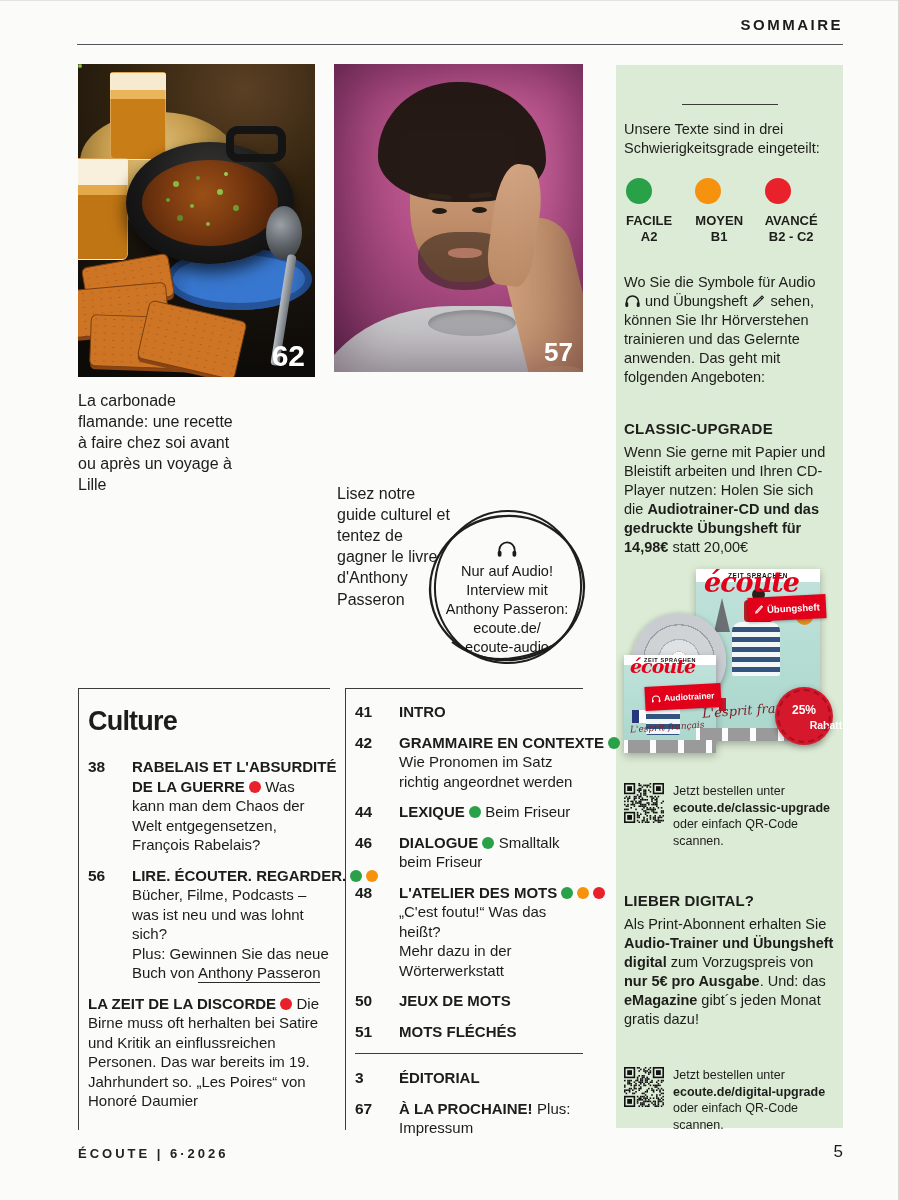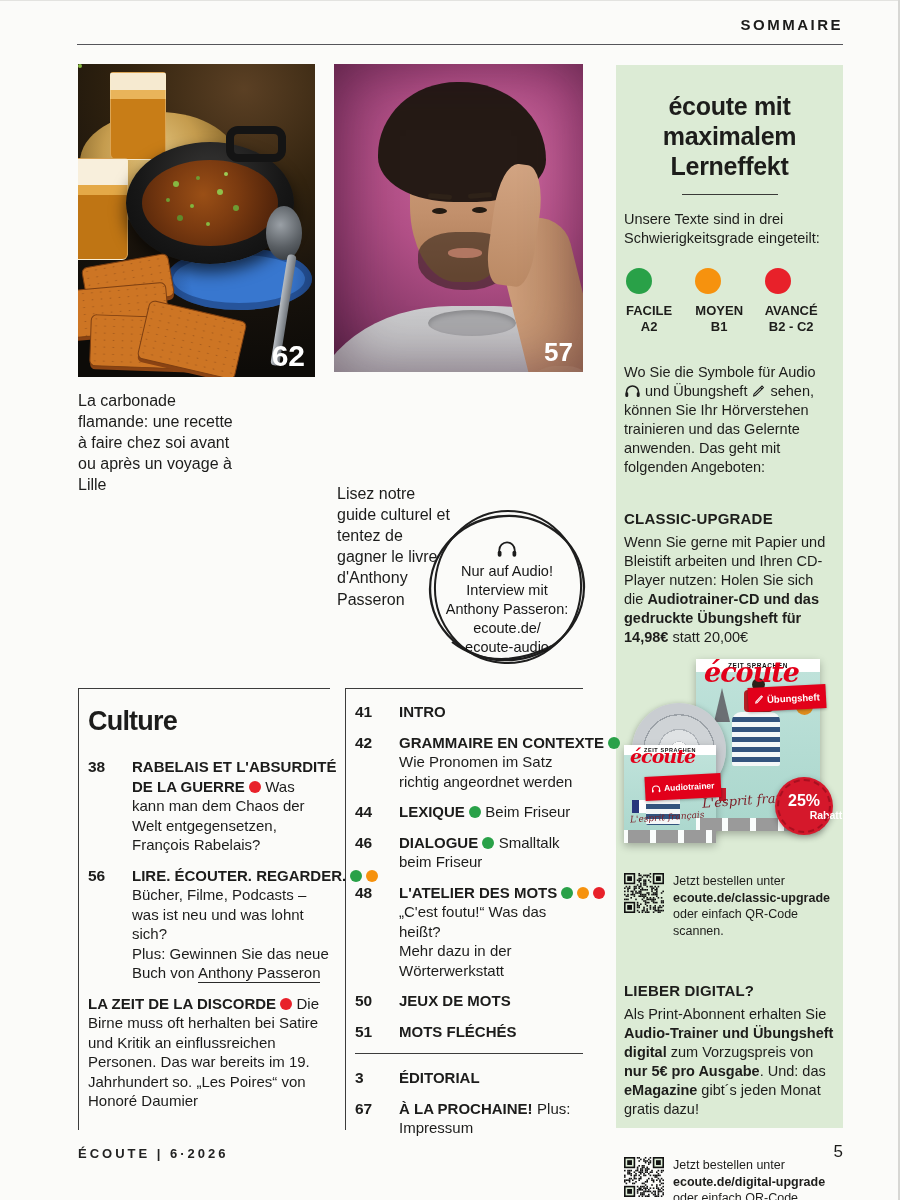"écoute mit" div.gp-heading { html: <div>écoute mit maximalem Lerneffekt</div> -> none }
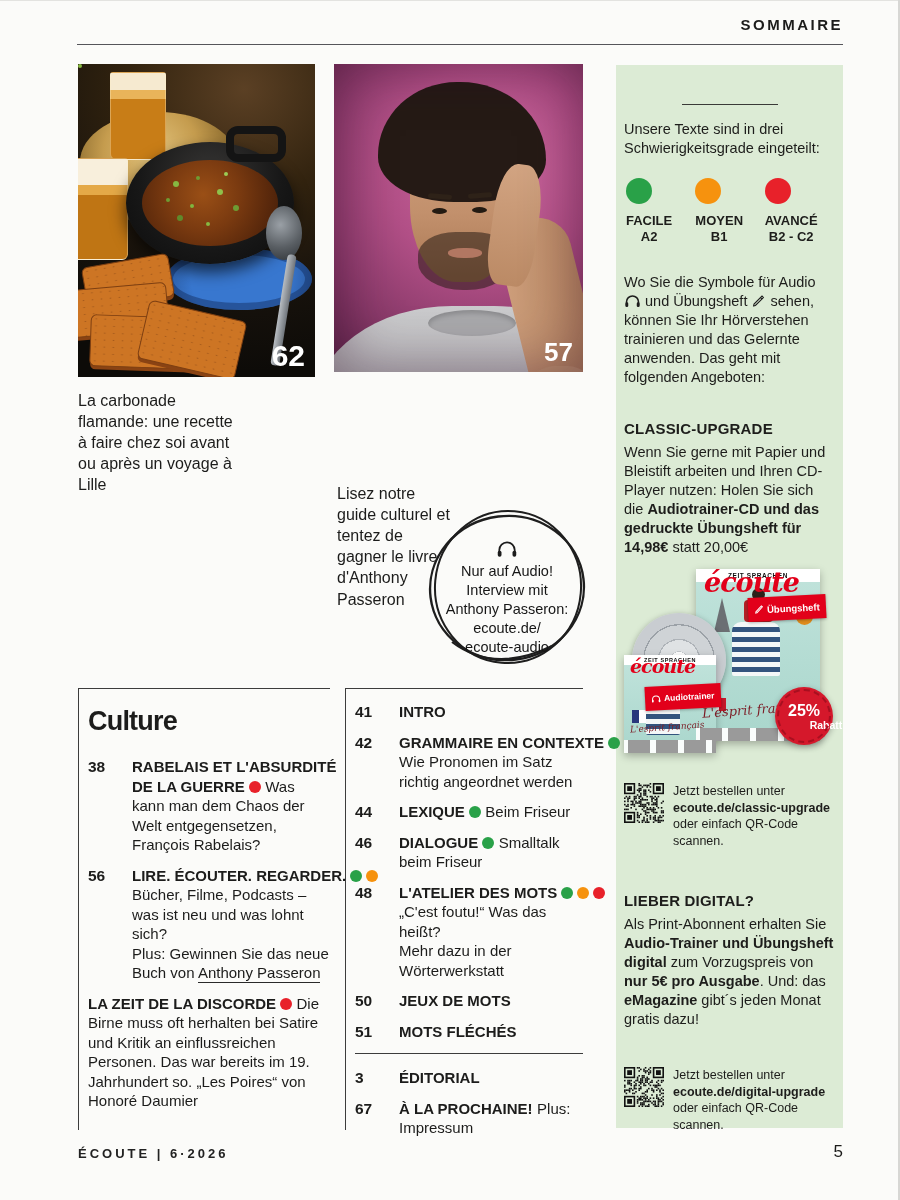"25%" .b25-pct { font-size: 16px -> 12px }
